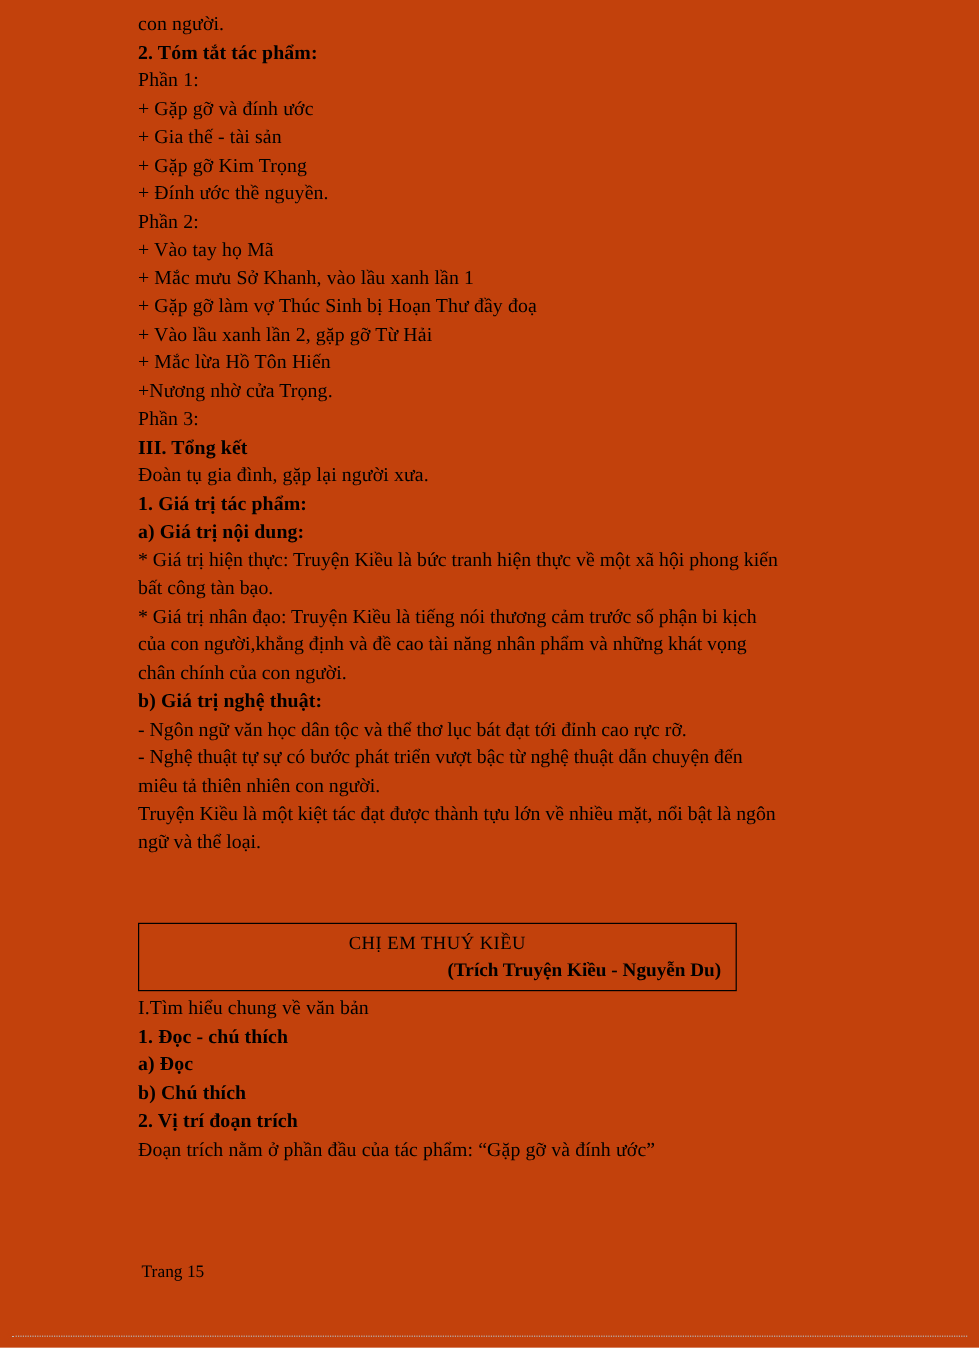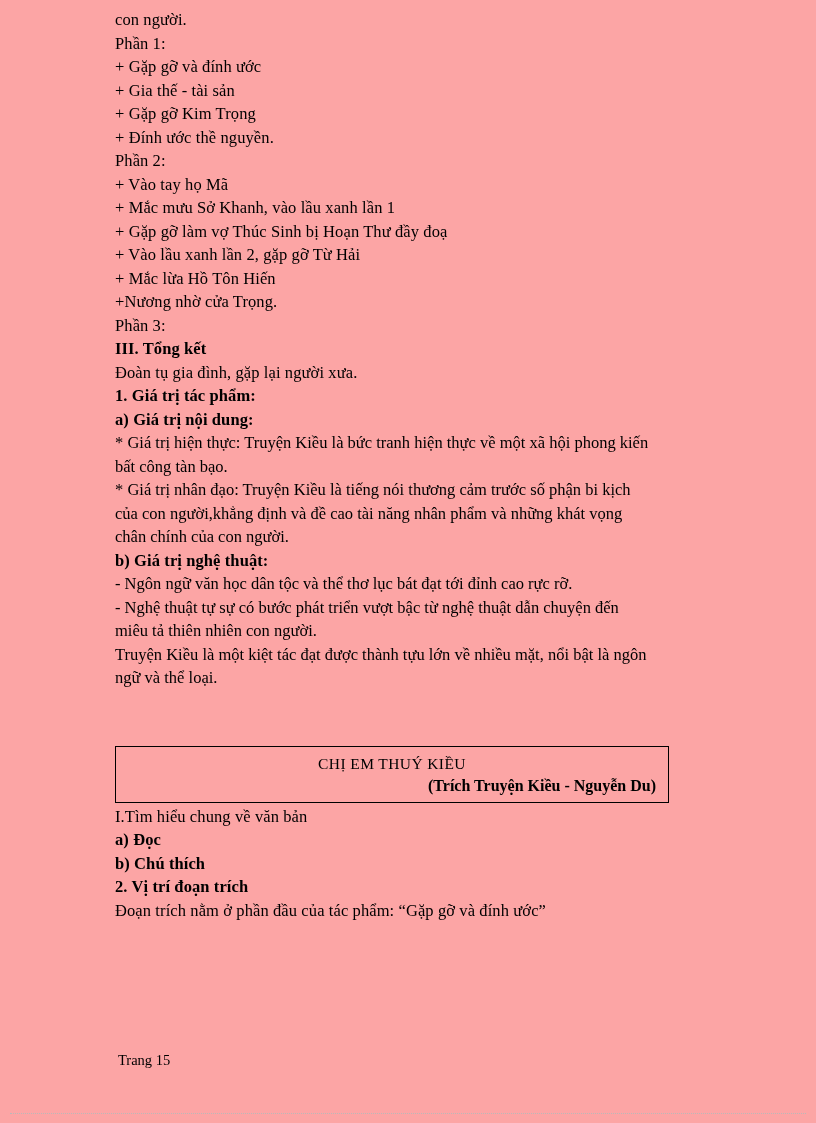"con người." .page { background: #fca5a5 -> #c2410c }
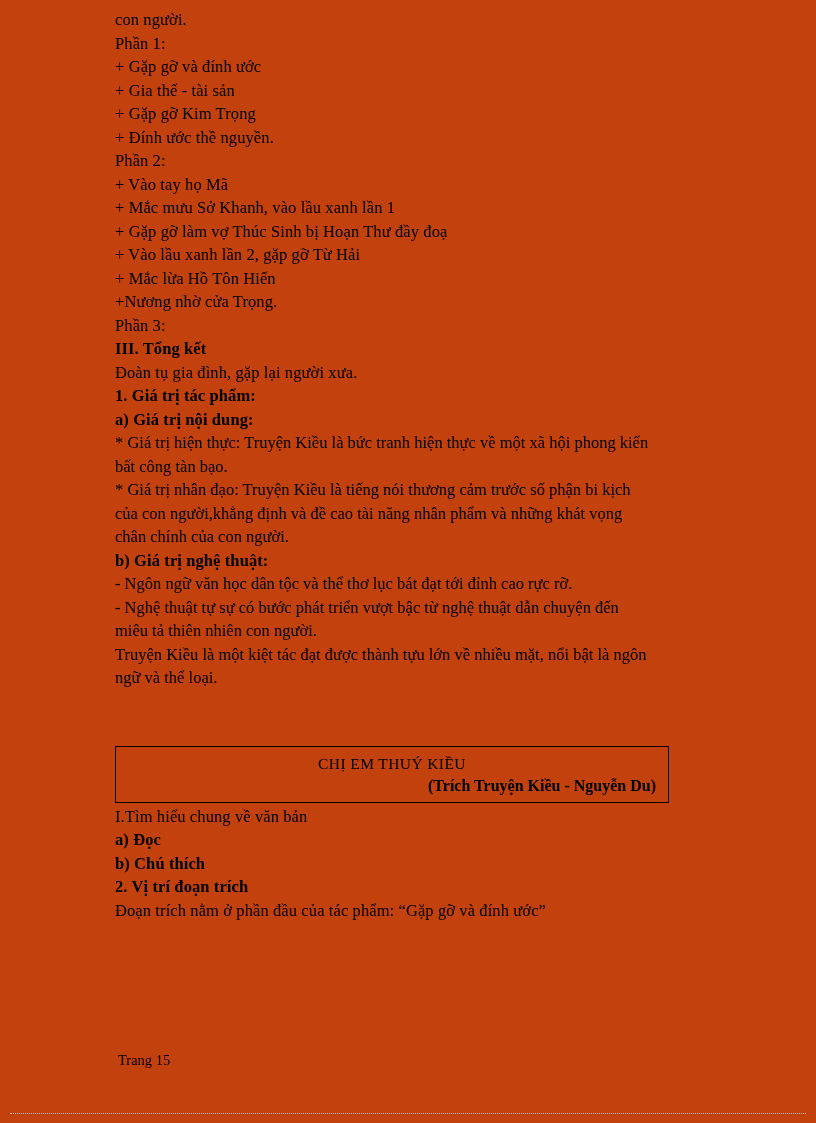"2. Tóm tắt tác phẩm:" div.line { html: none -> <div>2. Tóm tắt tác phẩm:</div> }
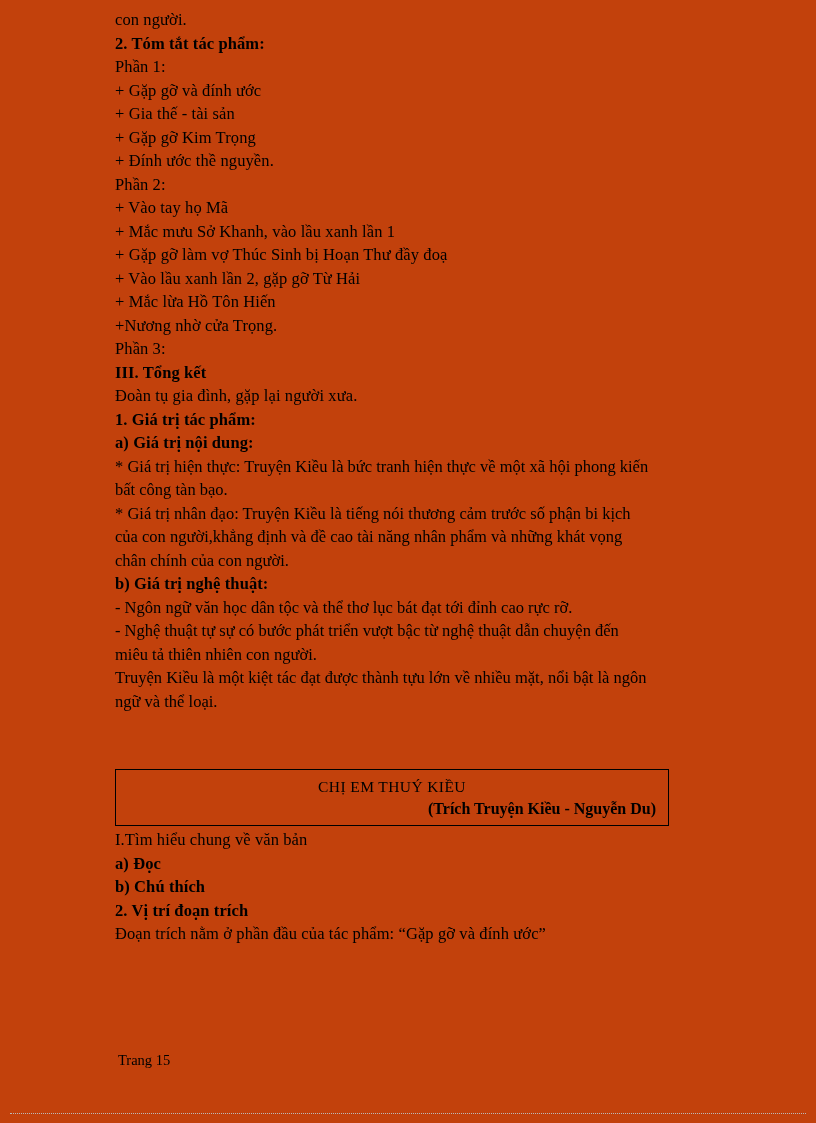"CHỊ EM THUÝ KIỀU" .title-box { width: 554px -> 499px }
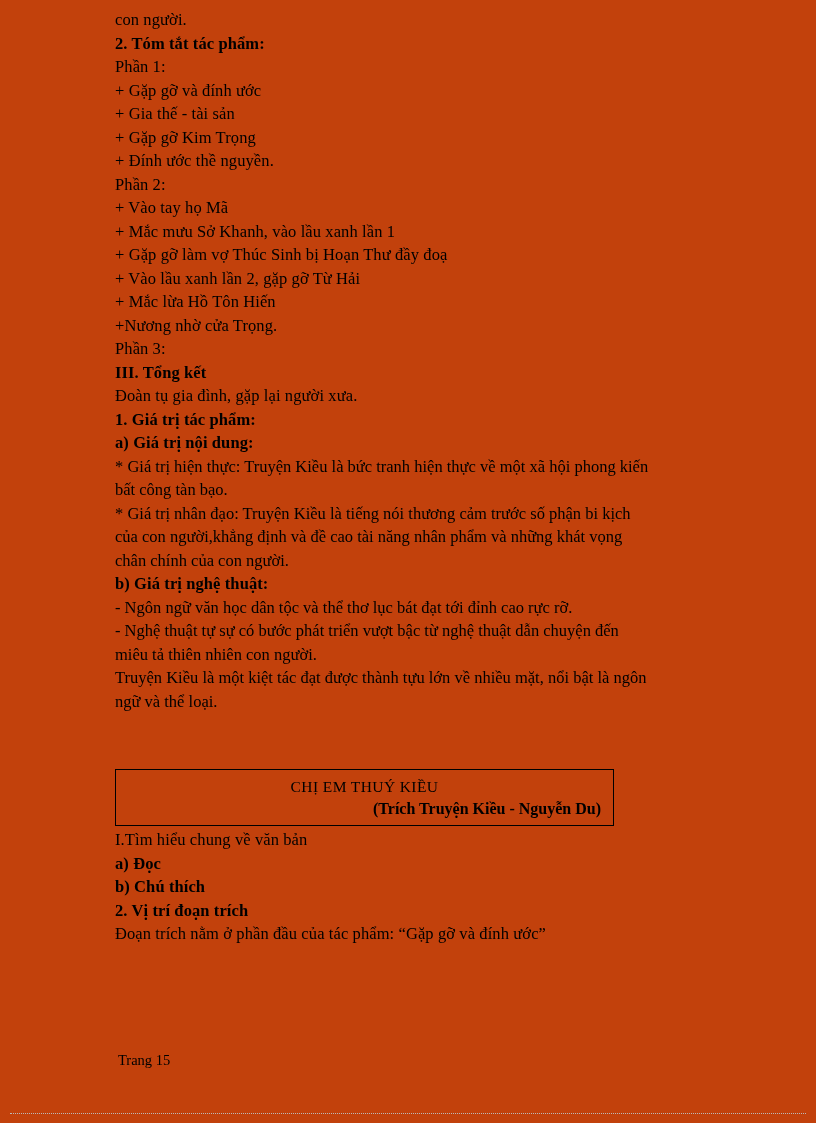"1. Đọc - chú thích" div.line { html: none -> <div>1. Đọc - chú thích</div> }
